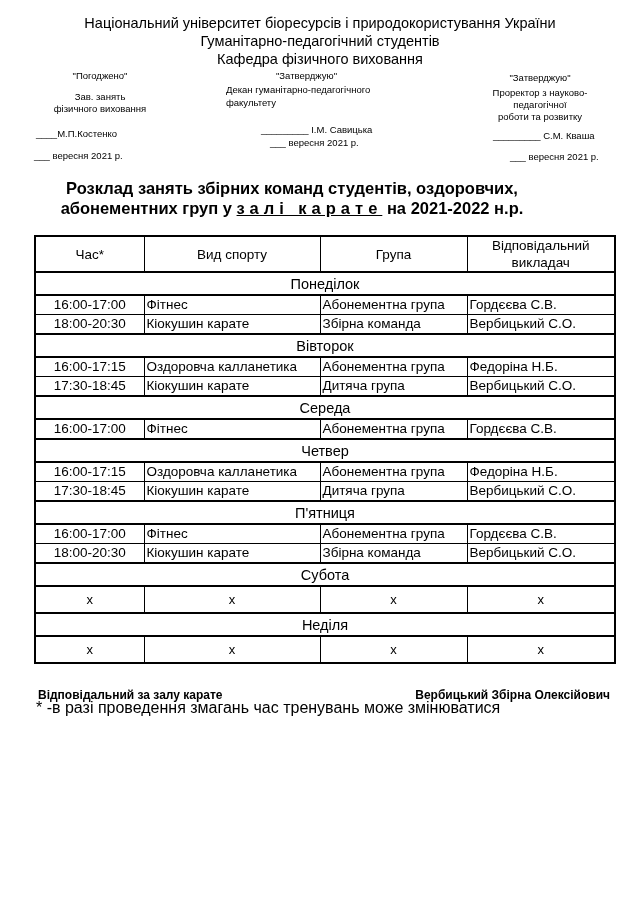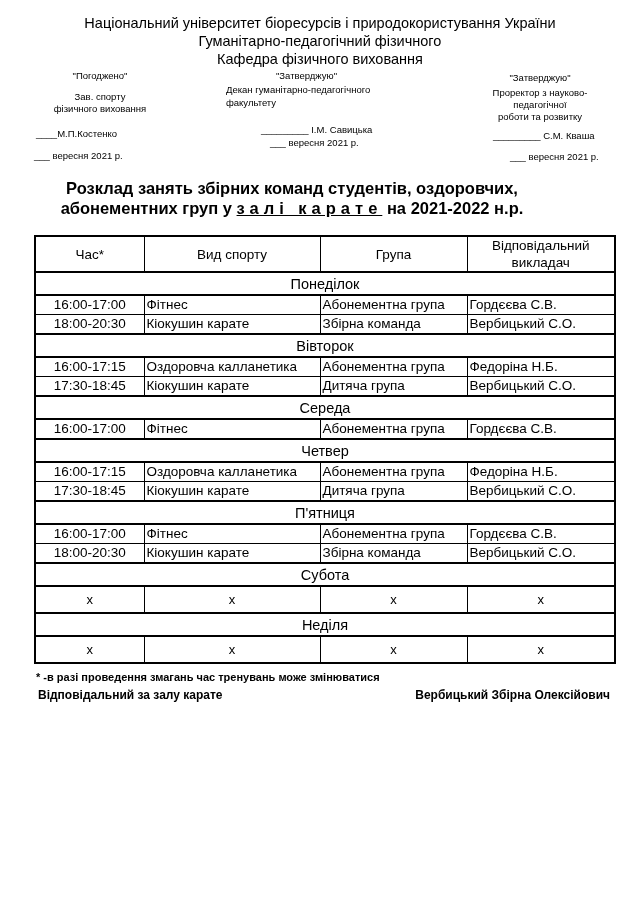"Гуманітарно-педагогічний фізичного" div.hdr-line { text: фізичного -> студентів }
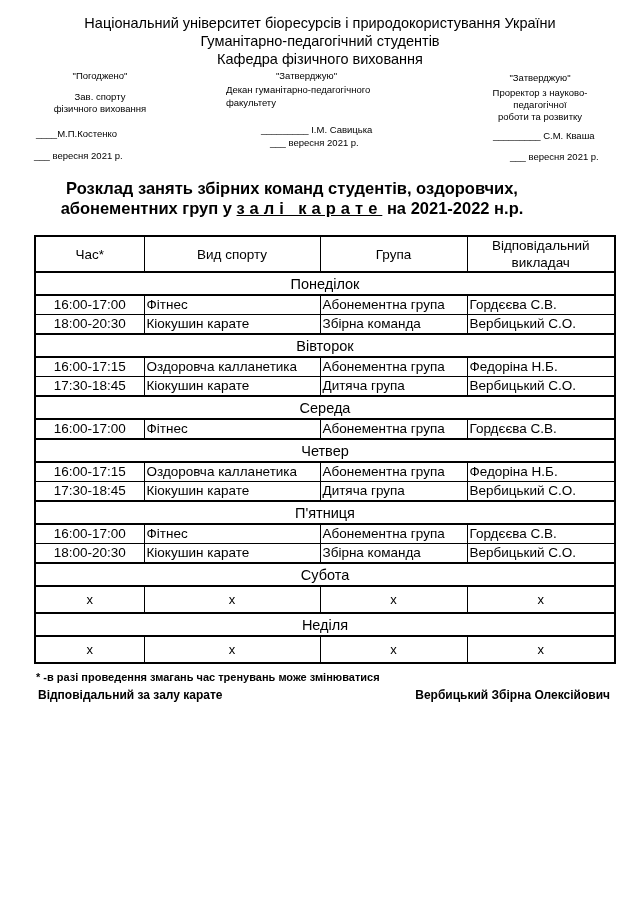"Зав. спорту" div { text: спорту -> занять }
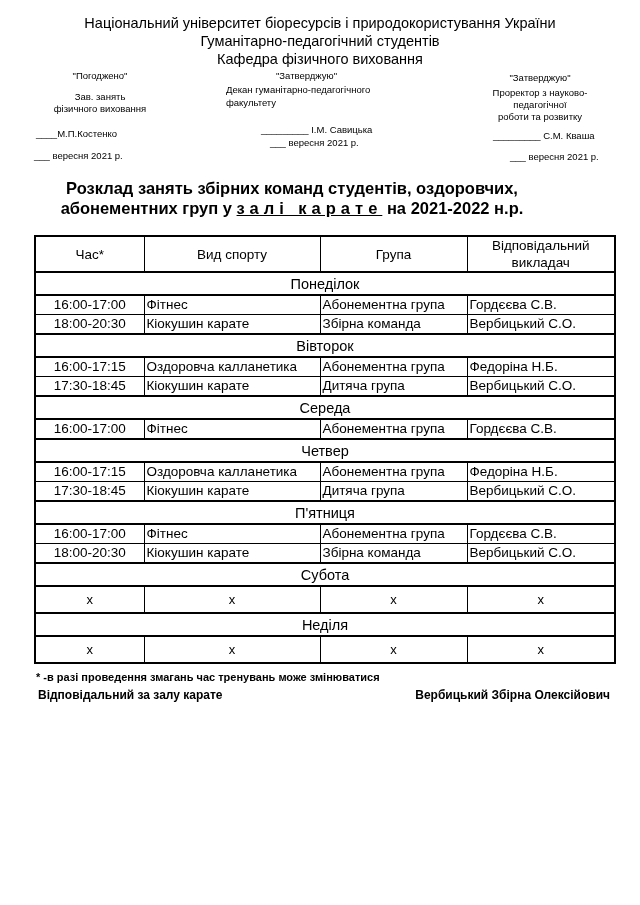"* -в разі проведення змагань" .note { font-size: 11px -> 16px; font-weight: bold -> normal; top: 671px -> 699px }
